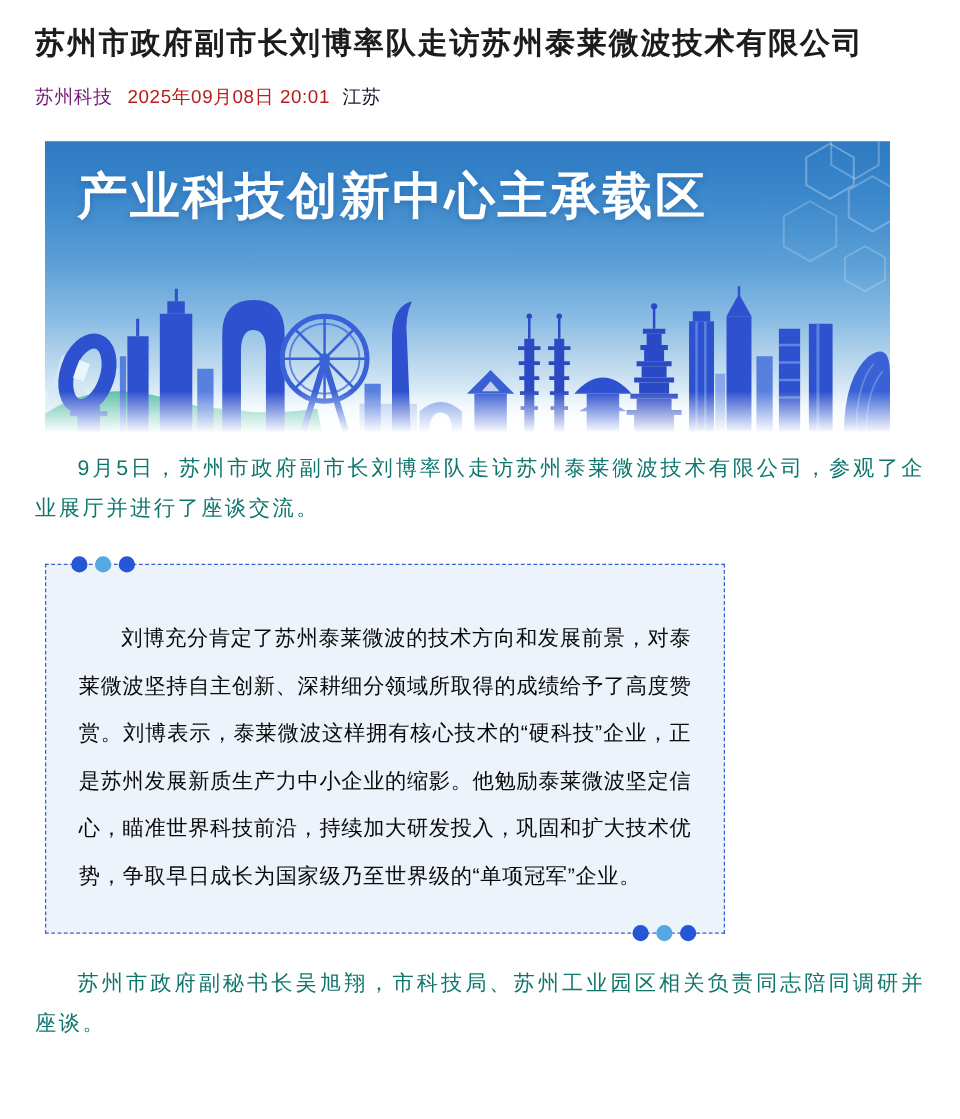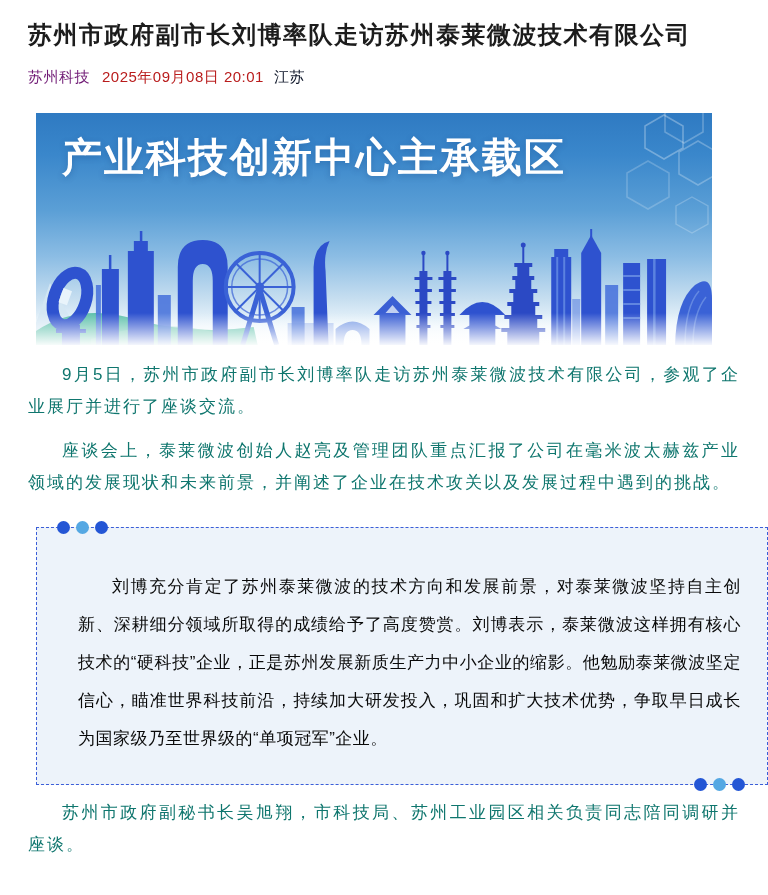"座谈会上，泰莱微波创始人赵亮及管理团队重点汇报了公司在毫米波太赫兹产业领域的发展" p.para { html: <p>座谈会上，泰莱微波创始人赵亮及管理团队重点汇报了公司在毫米波太赫兹产业领域的发展现状和未来前景，并阐述了企业在技术攻关以及发展过程中遇到的挑战。</p> -> none }
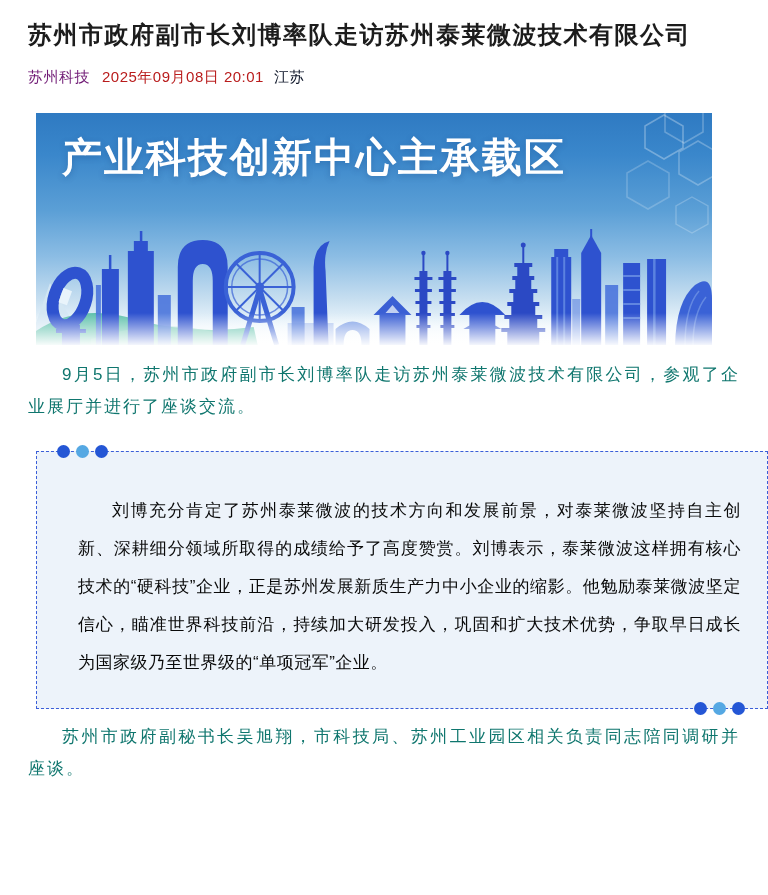"刘博充分肯定了苏州泰莱微波的技术方向和发展前景，对泰莱微波坚持自主创新、深耕细分" .quote-box { padding: 40px 26px 26px 41px -> 40px 26px 26px 26px; width: 732px -> 544px }
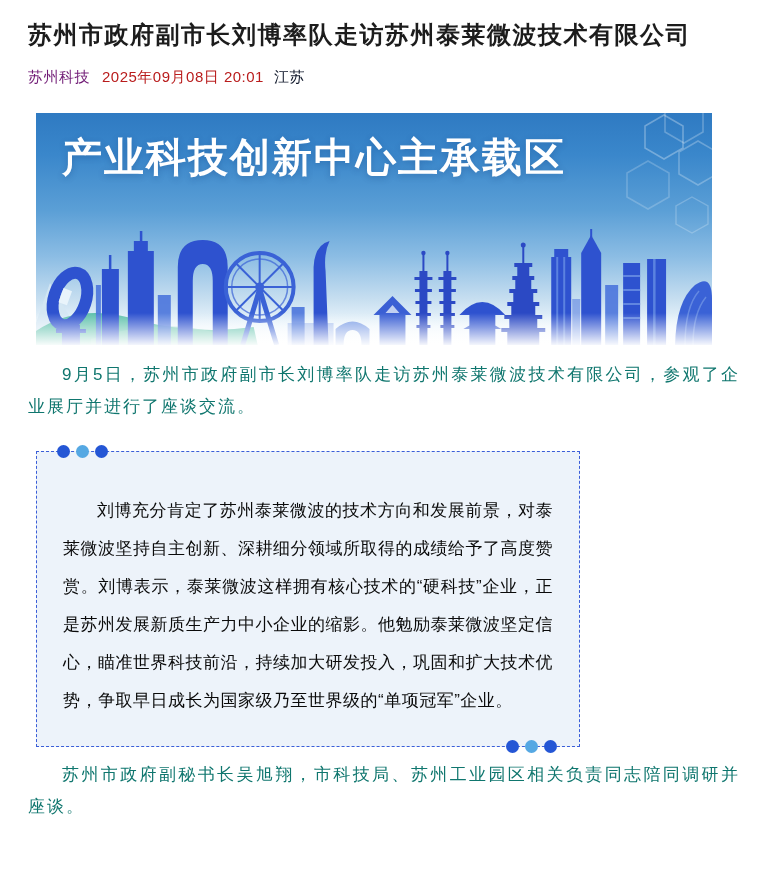"苏州市政府副秘书长吴旭翔，市科技局、苏州工业园区相关负责同志陪同调研并座谈。" p#p3 { margin-top: 12px -> 24px }
